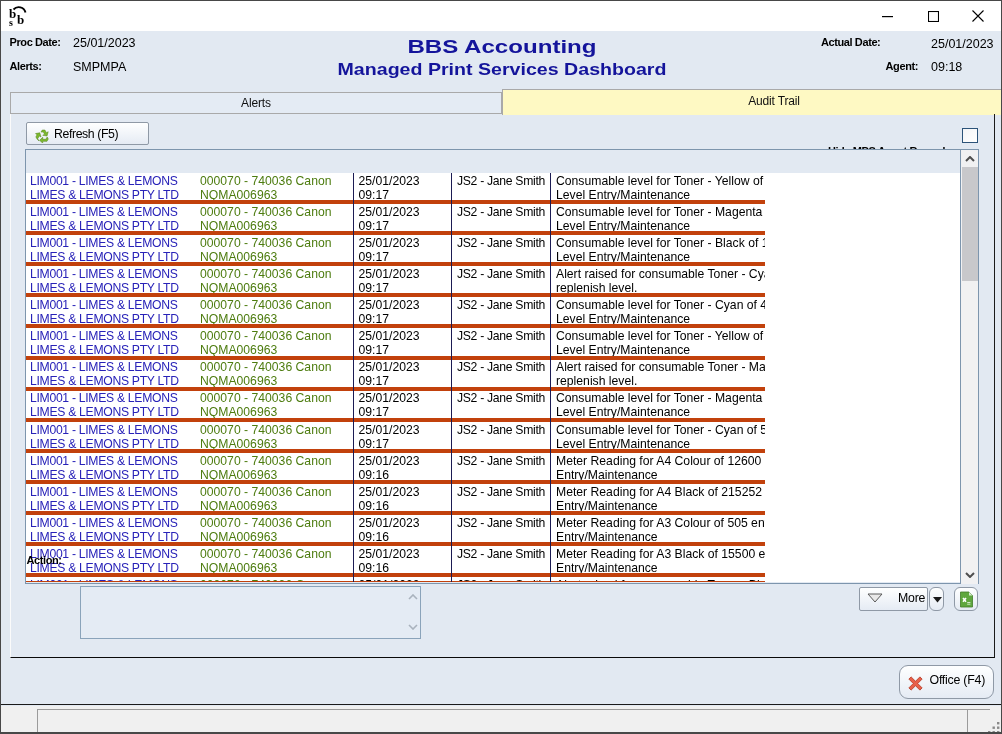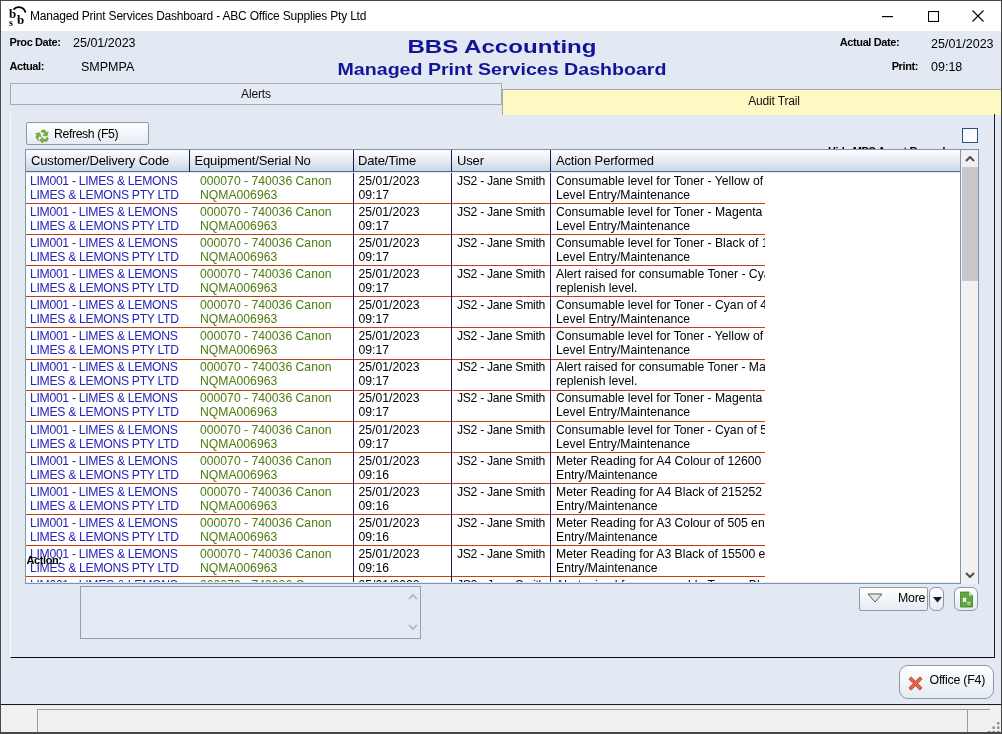"Managed Print Services Dashboard -" div { html: <div>Managed Print Services Dashboard - ABC Office Supplies Pty Ltd</div> -> none }
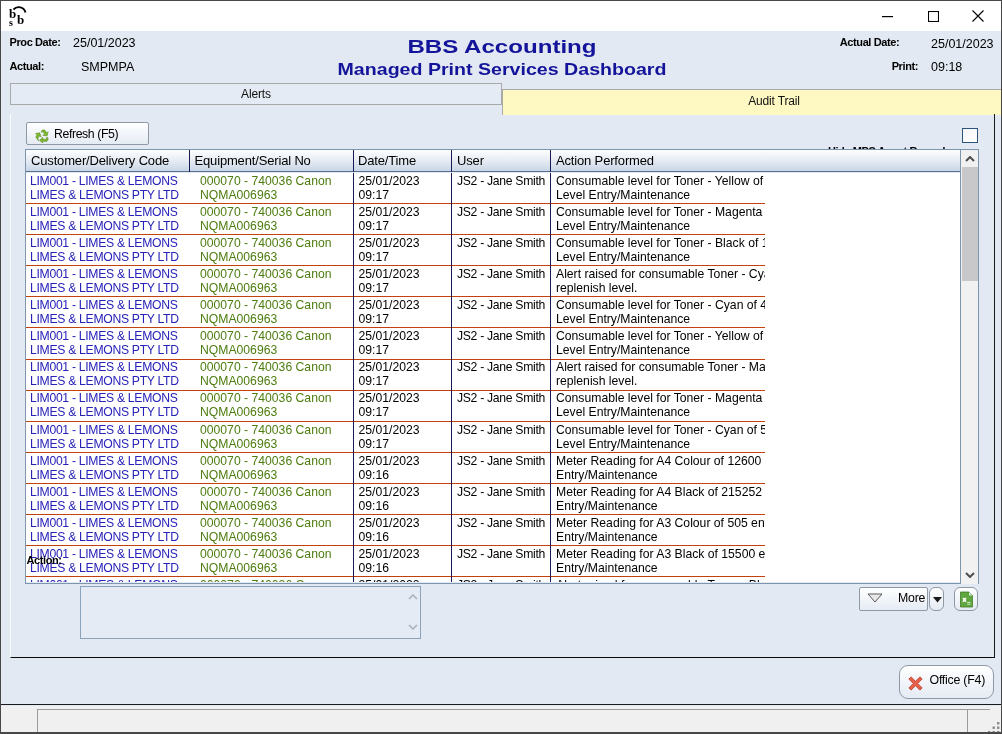"Actual Date:" div.abs { text-align: center -> left }
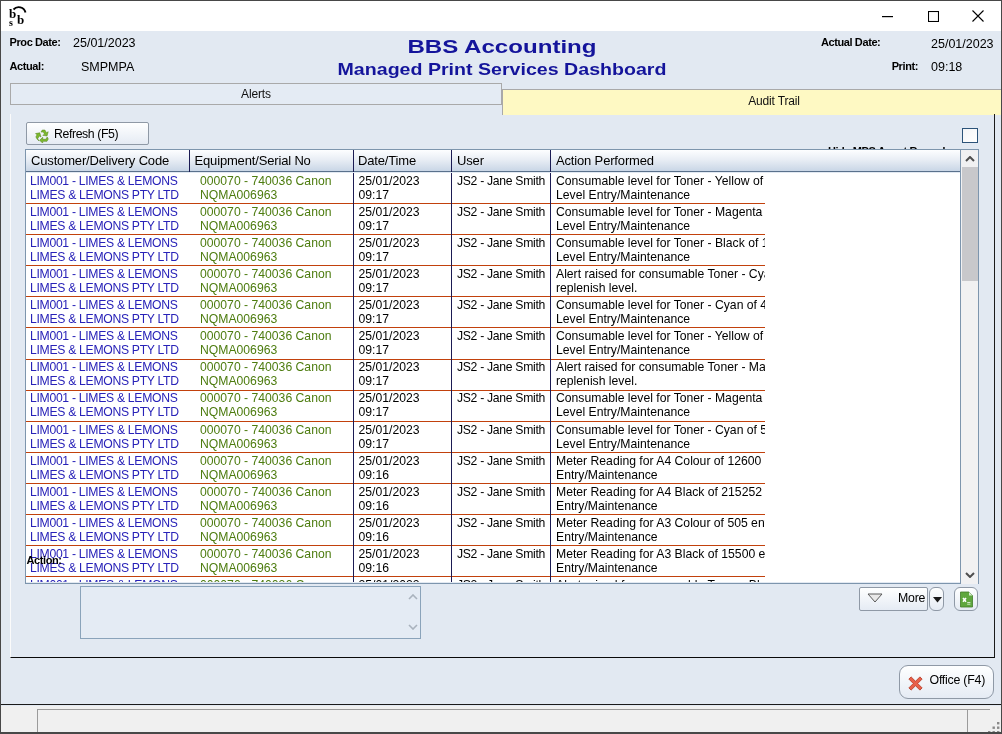"Actual:" div.abs { text: Actual -> Alerts }
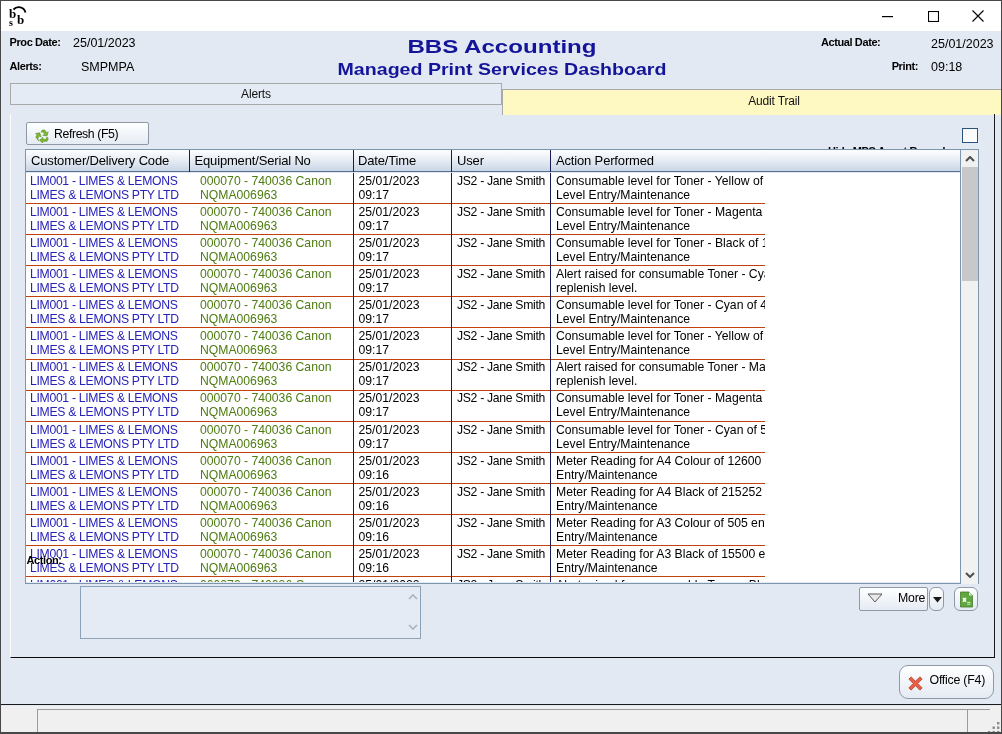"SMPMPA" div.abs { left: 80px -> 72px }
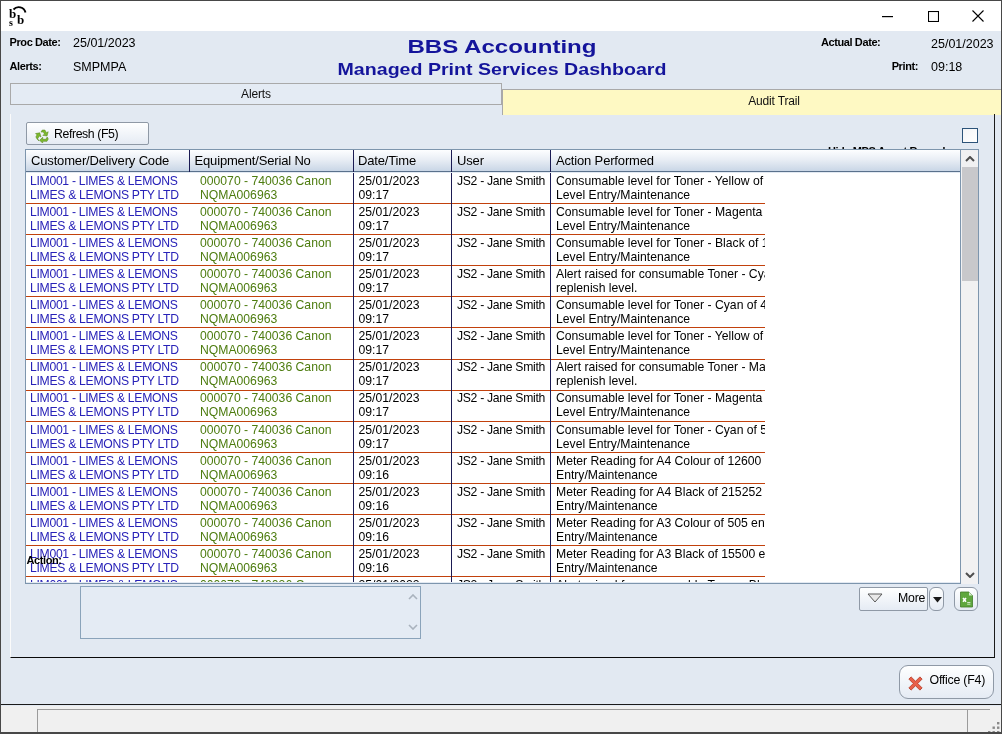"Print:" div.abs { text: Print -> Agent }
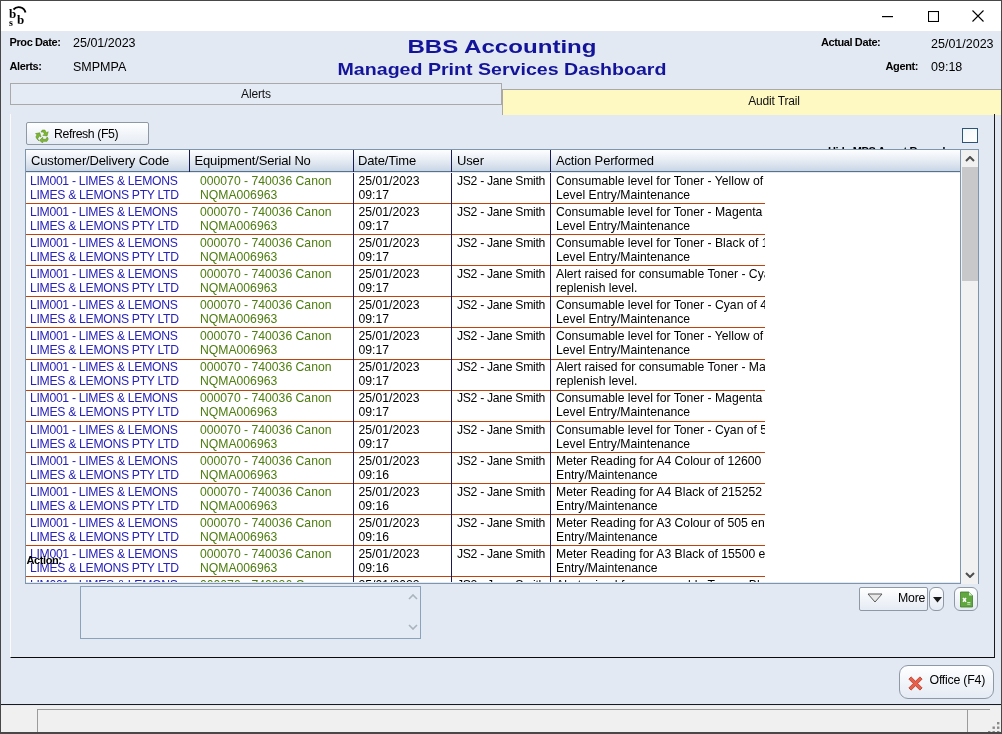"Alerts" div.tab { top: 82px -> 91px }
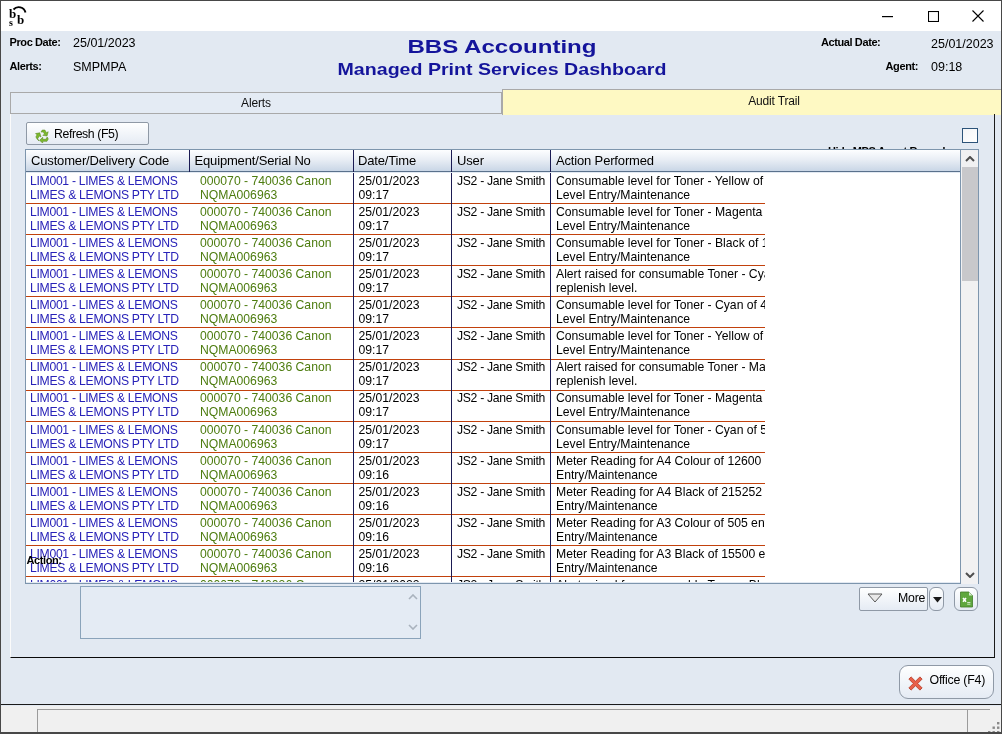"Customer/Delivery Code" div { html: <div> <div>Customer/Delivery Code</div> <div>Equipment/Serial No</div> <div>Date/Time</div> <div>User</div> <div>Action Performed</div> <div></div> <div></div> <div></div> <div></div> </div> -> none }
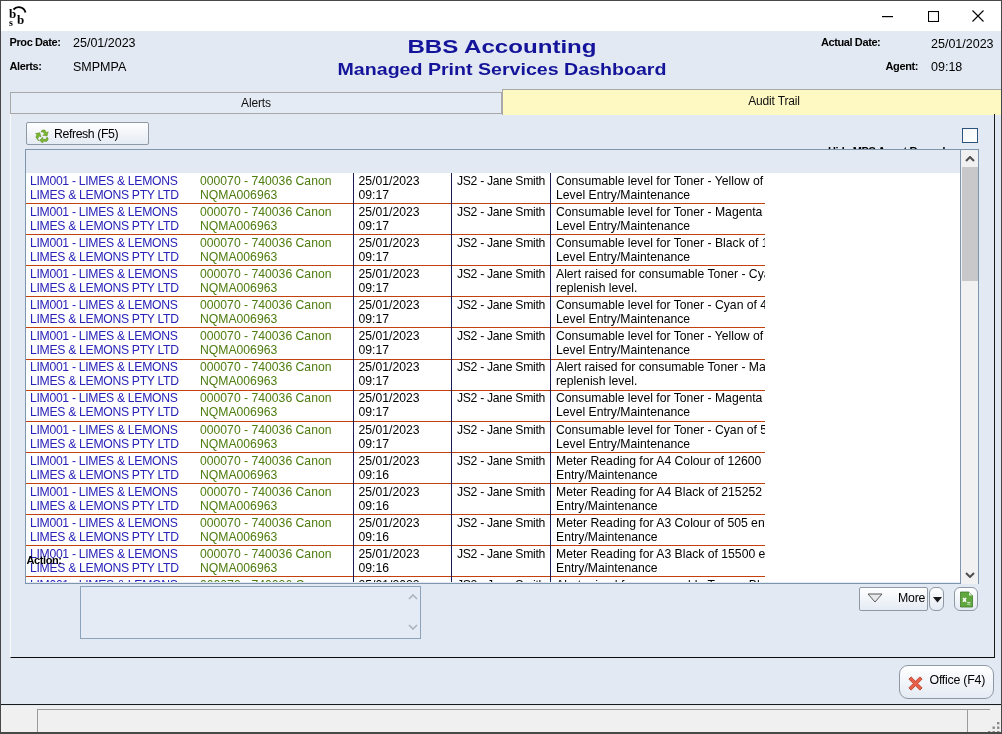"LIM001 - LIMES & LEMONS" .row { border-bottom: 1px solid #c2410c -> 4px solid #c2410c }
